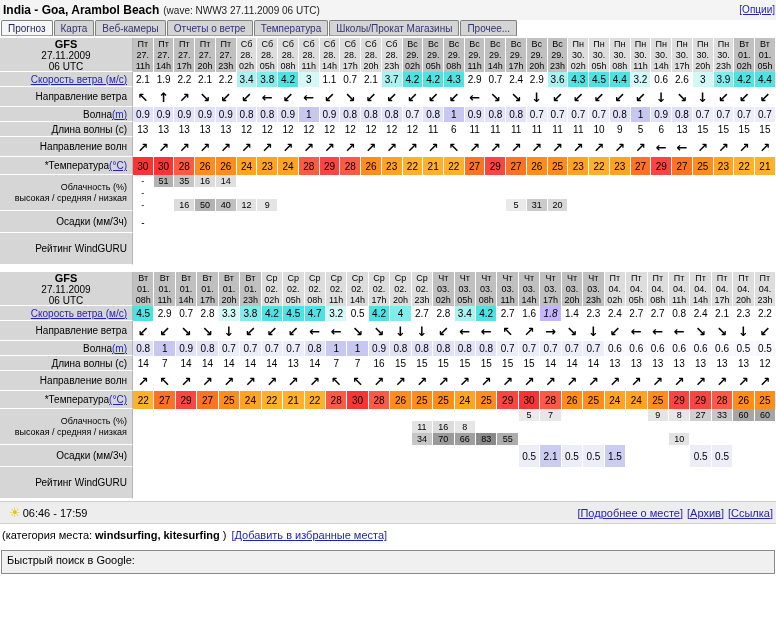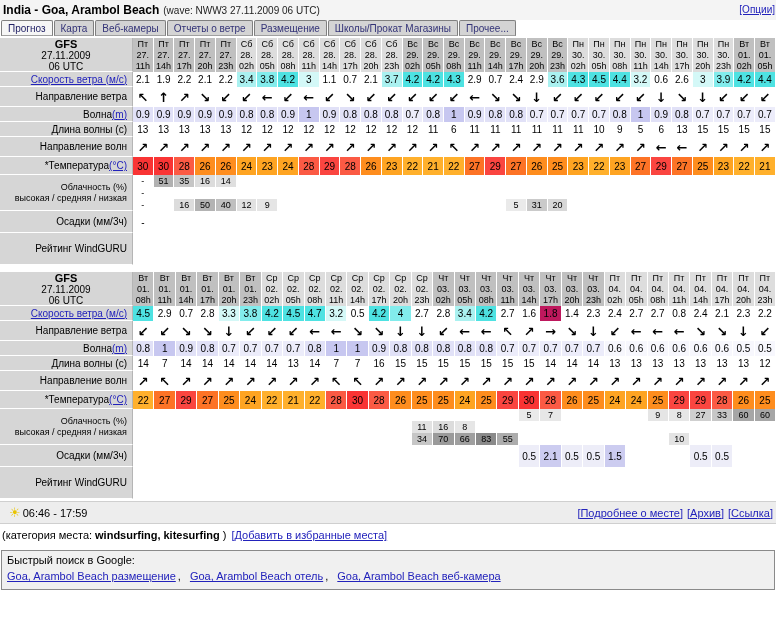"Размещение" span.tab { text: Размещение -> Температура }
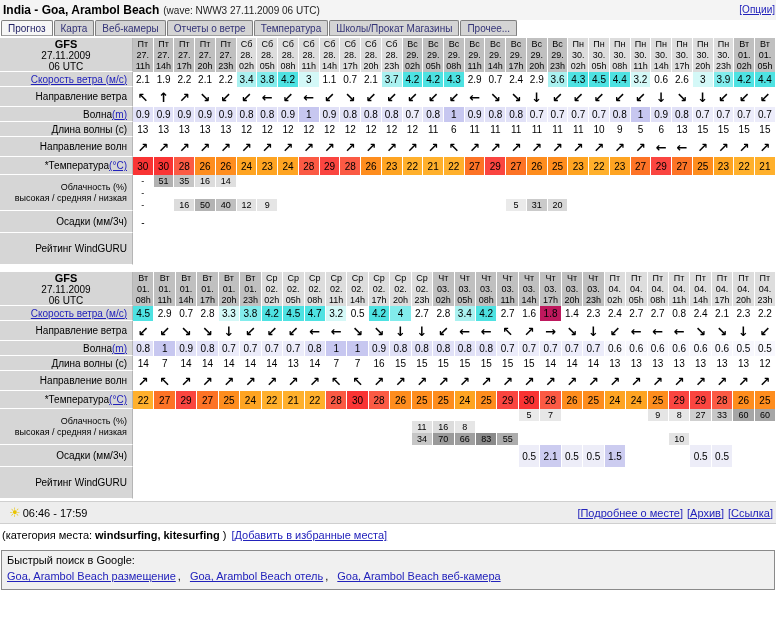"1.8" div.cell { background: #be185d -> #c4b5fd; font-style: none -> italic }
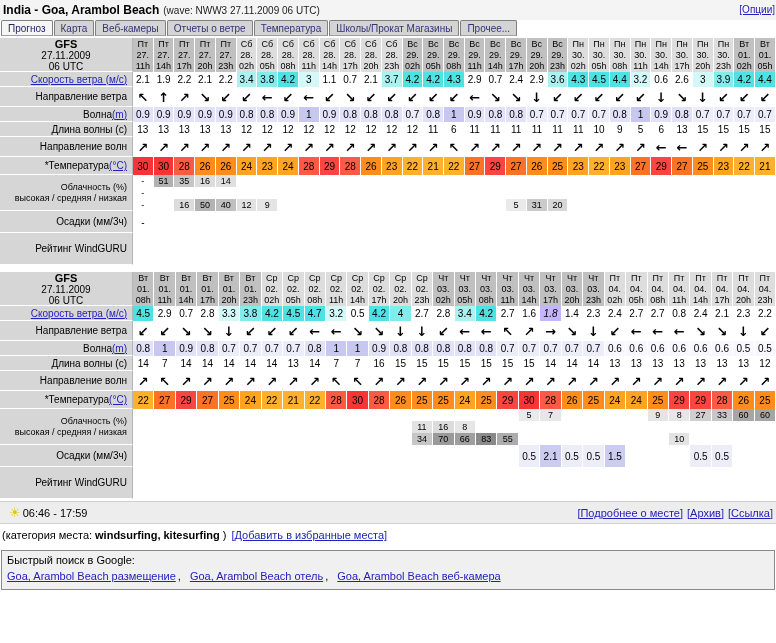"Goa, Arambol Beach размещение ," div.grow { html: <div><a>Goa, Arambol Beach размещение</a><span>, </span><a>Goa, Arambol Beach отель</a><span>, </span><a>Goa, Arambol Beach веб-камера</a></div> -> none }
